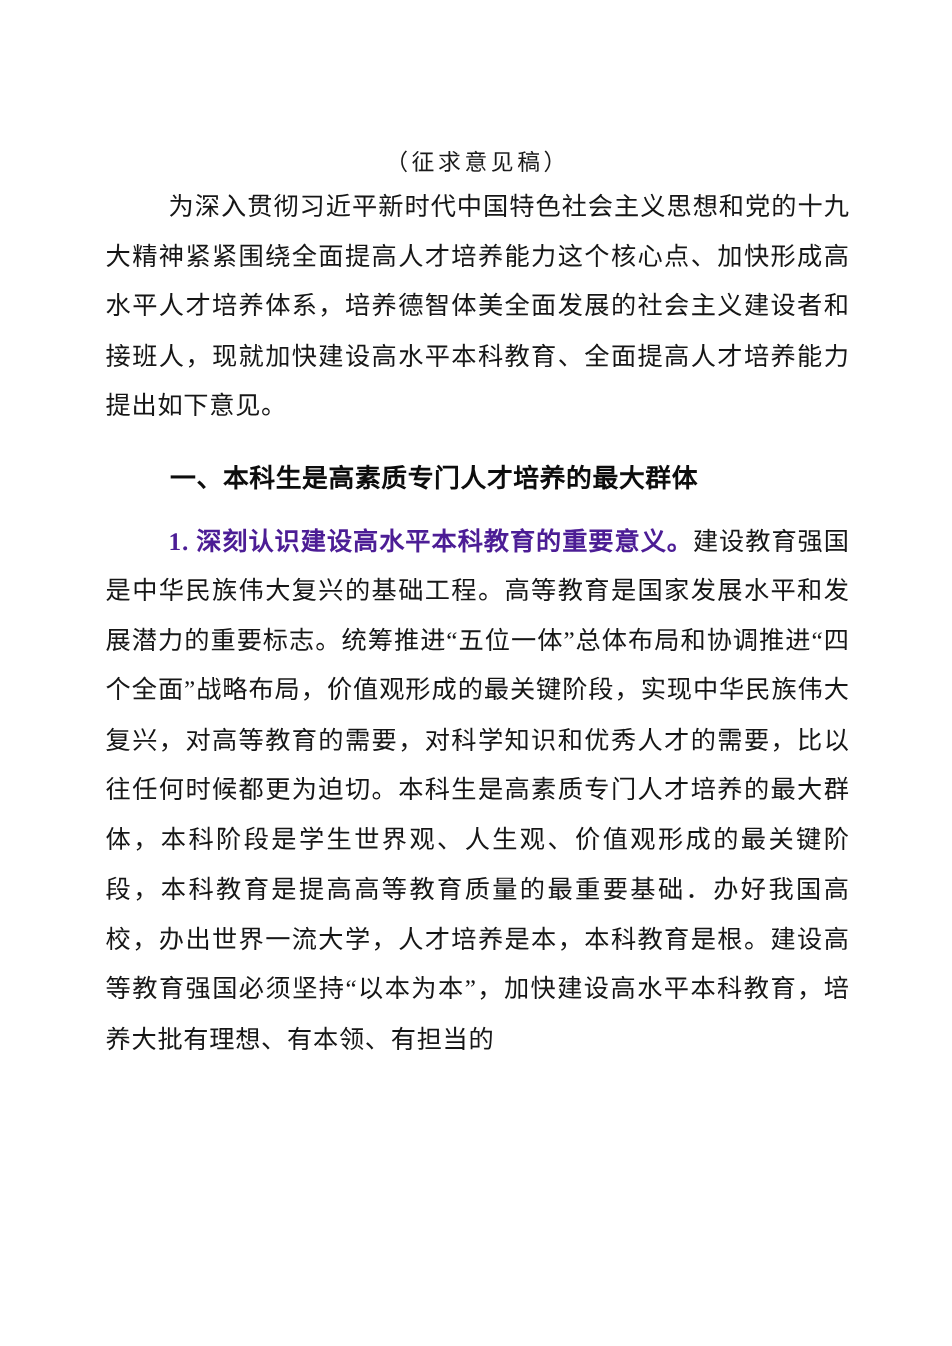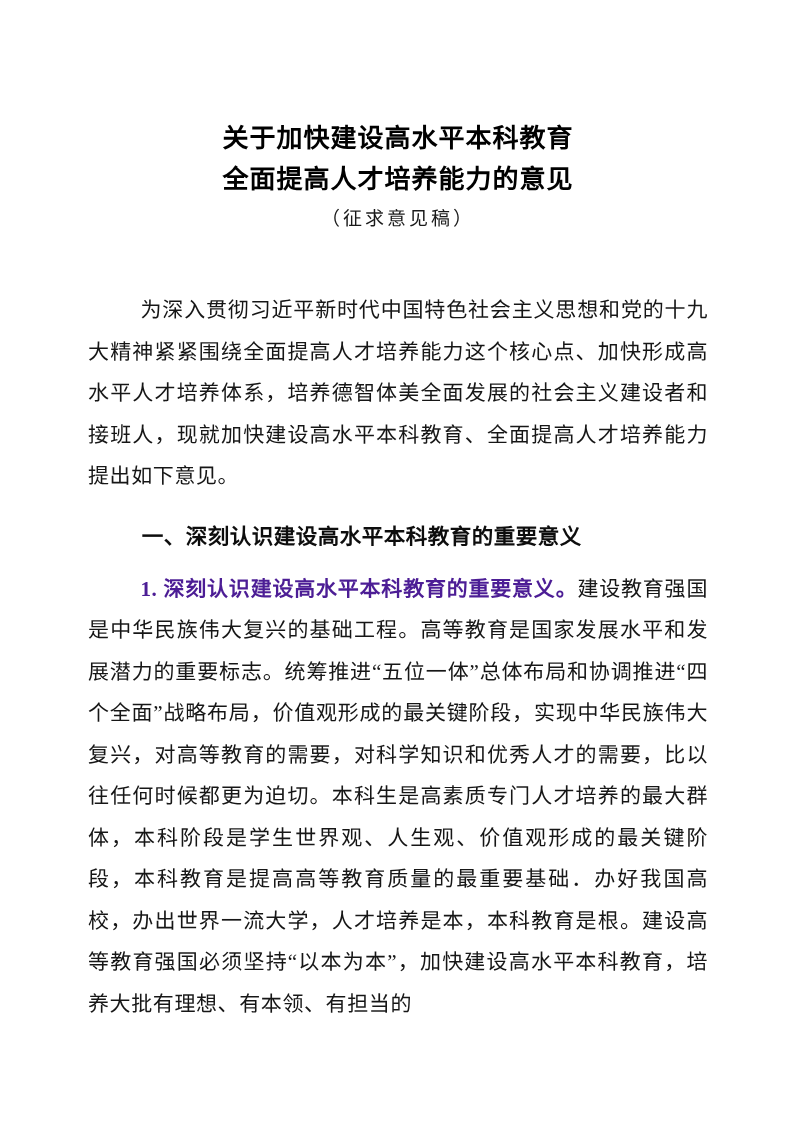"关于加快建设高水平本科教育" h1.doc-title { html: <h1> <span>关于加快建设高水平本科教育</span> <span>全面提高人才培养能力的意见</span> </h1> -> none }
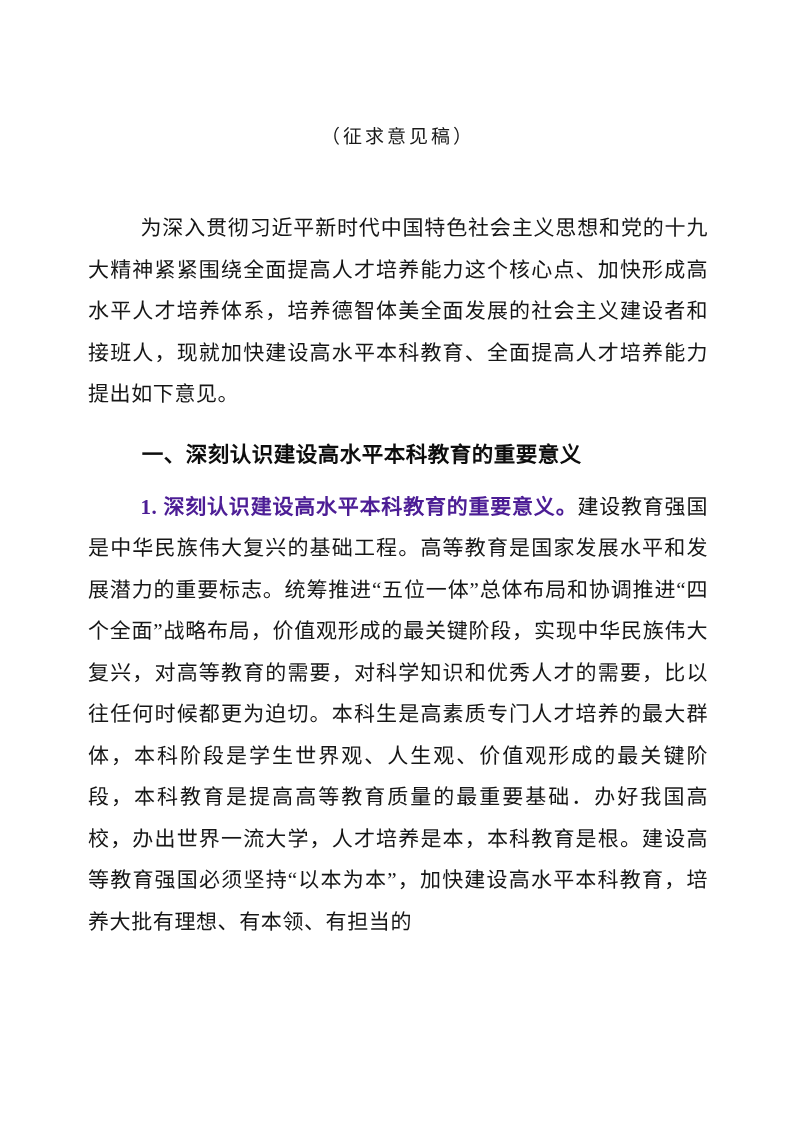"为深入贯彻习近平新时代中国特色社会主义思想和党的十九大精神紧紧围绕全面提高人才培" p.intro-para { margin-top: 56px -> none }
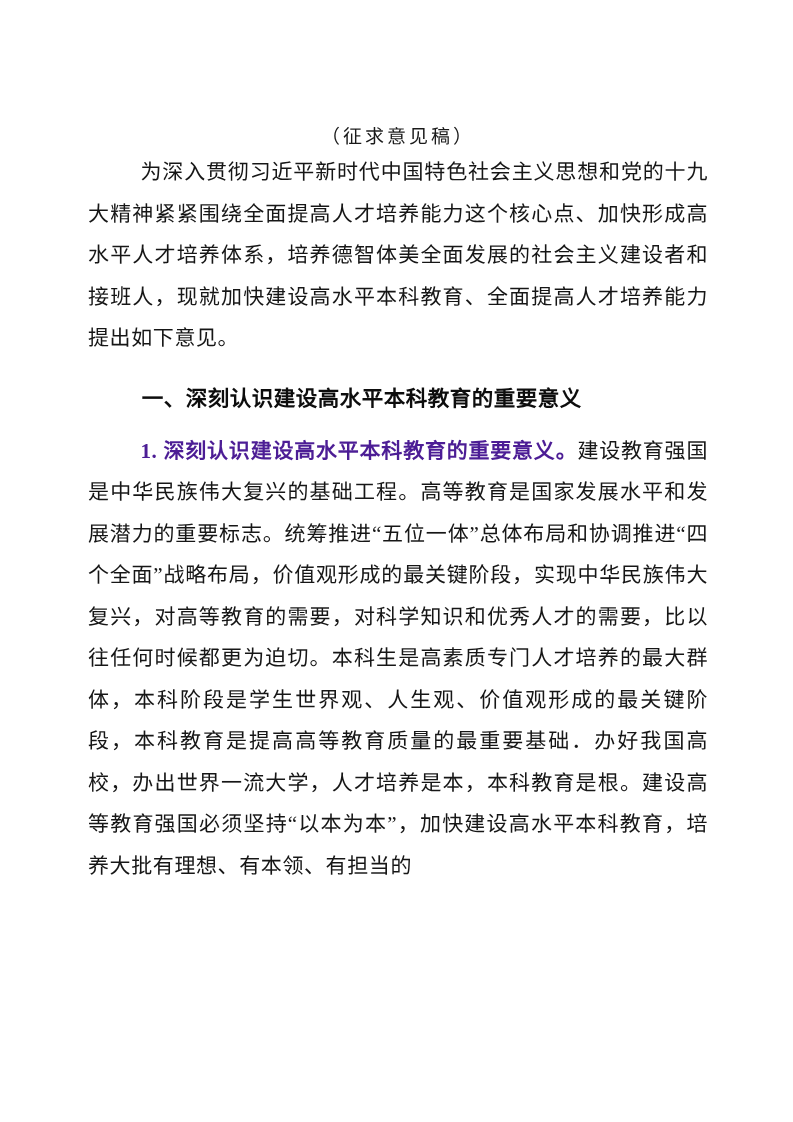"一、深刻认识建设高水平本科教育的重要意义" h2.section-heading { text: 深刻认识建设高水平本科教育的重要意义 -> 本科生是高素质专门人才培养的最大群体 }
